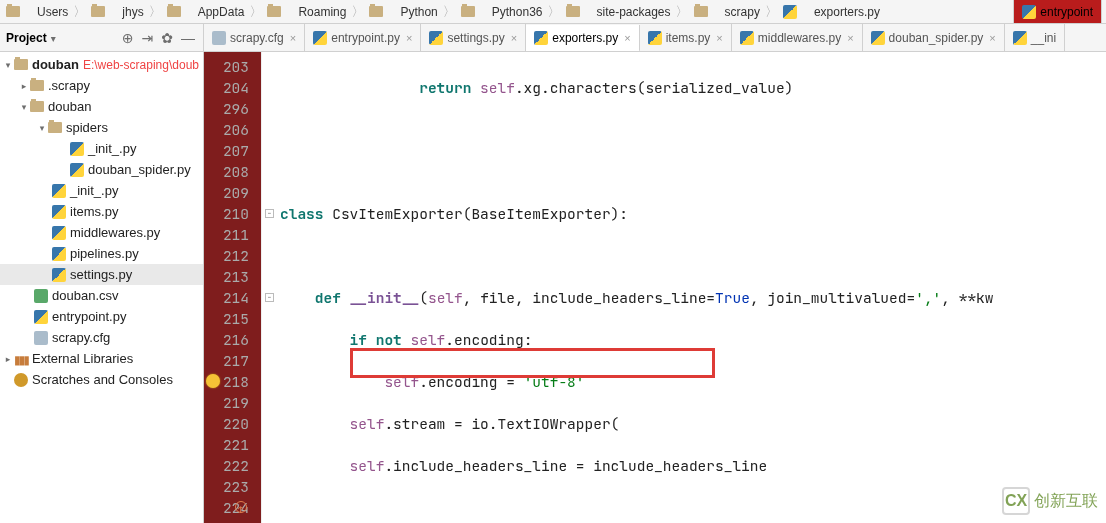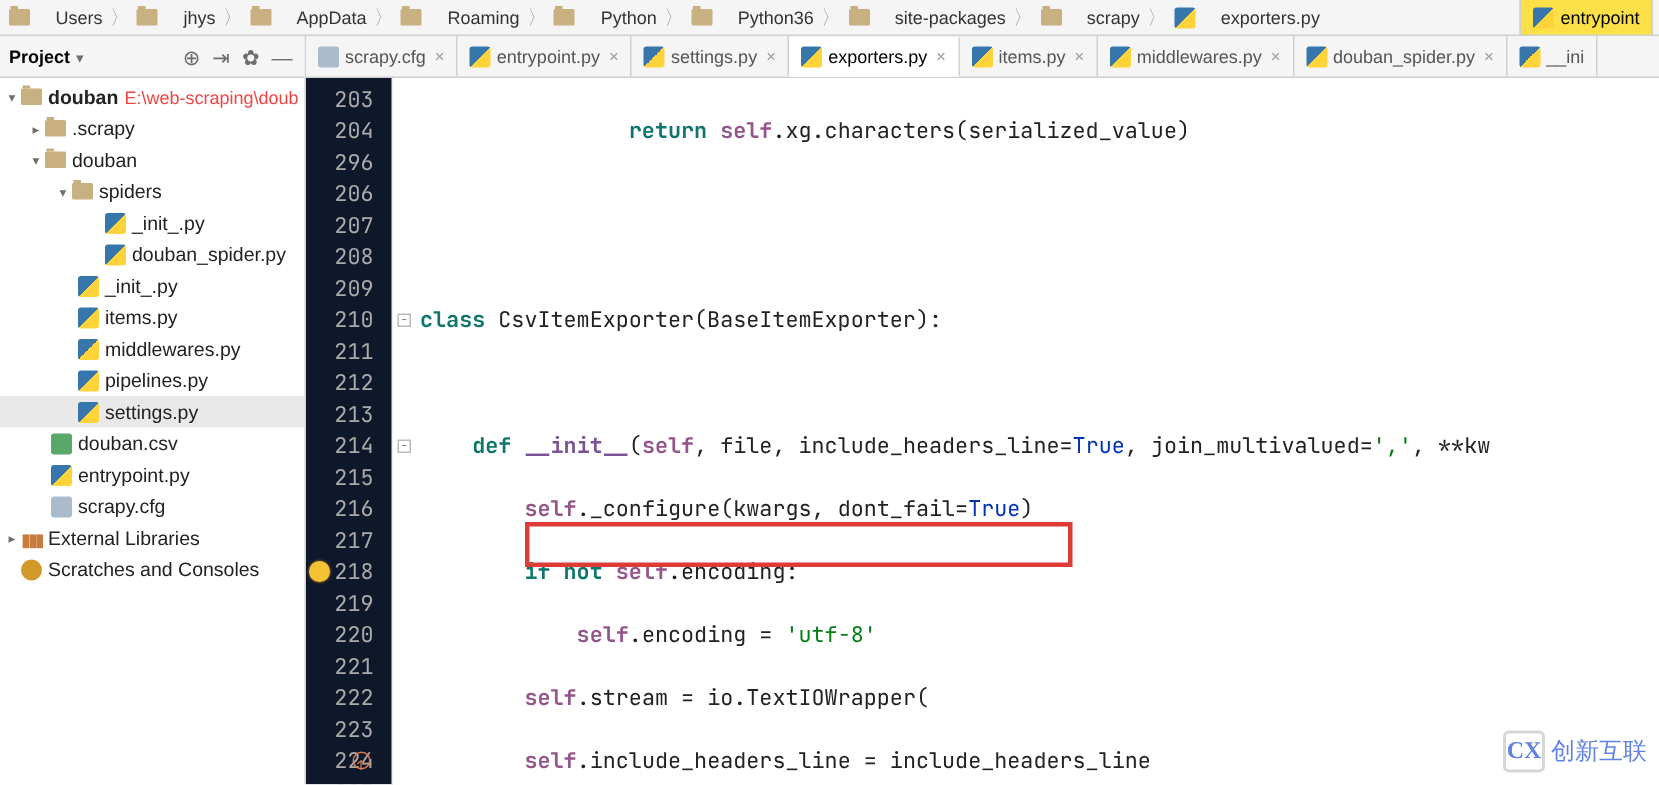"entrypoint" .top-right-tab { background: #fde047 -> #b91c1c }
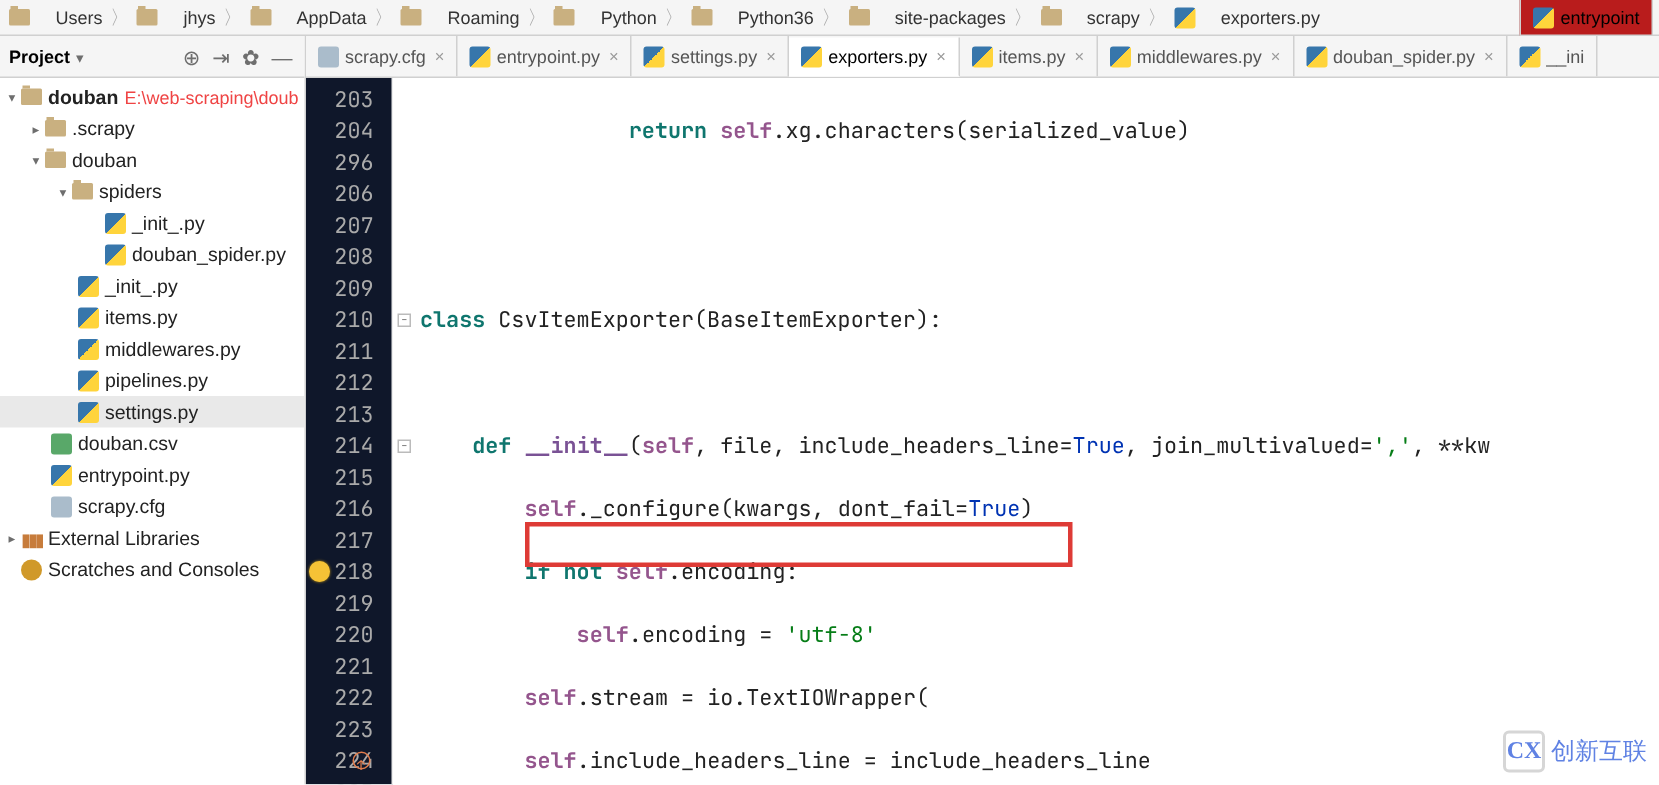"203" .gutter { background: #0f172a -> #7f1d1d }
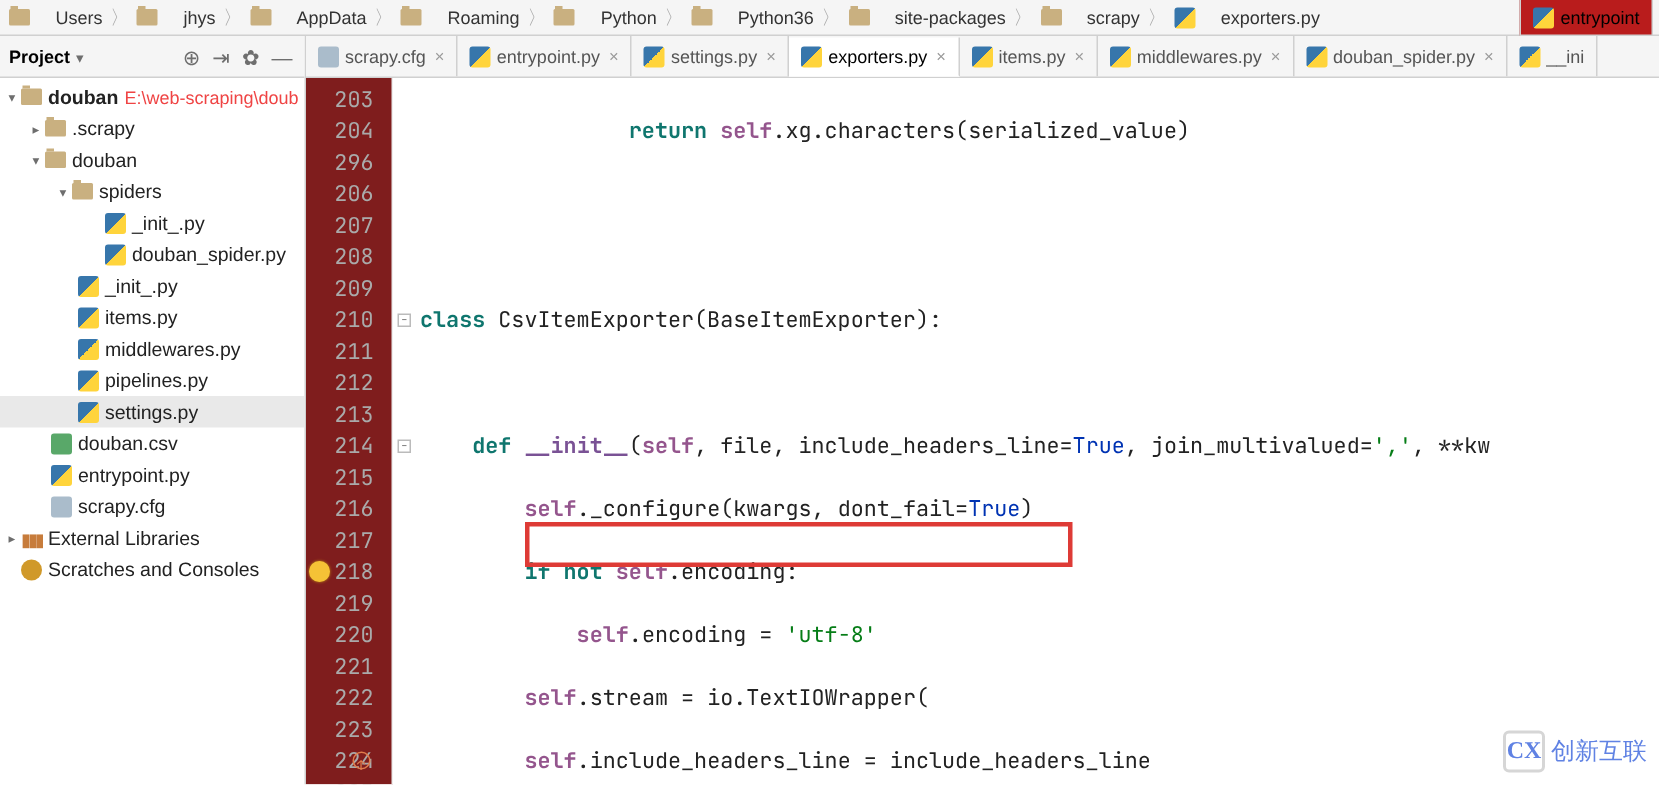"self" .self { font-weight: bold -> none }
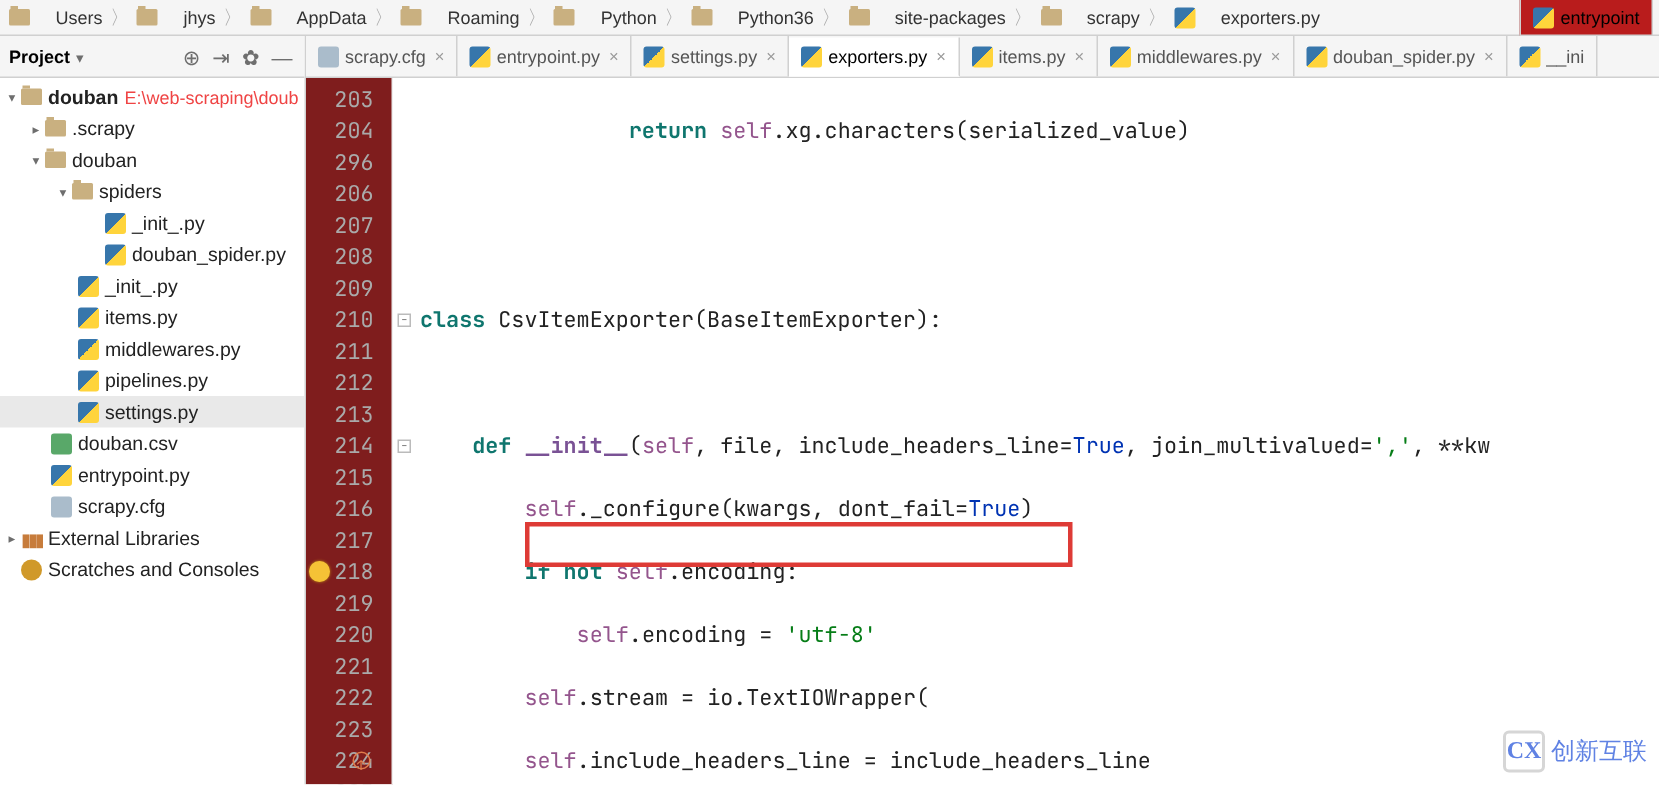"self._configure(kwargs, dont_fail=True)" div.code-line { html: <div><span> </span><span>self</span><span>._configure(kwargs, dont_fail=</span><span>True</span><span>)</span></div> -> none }
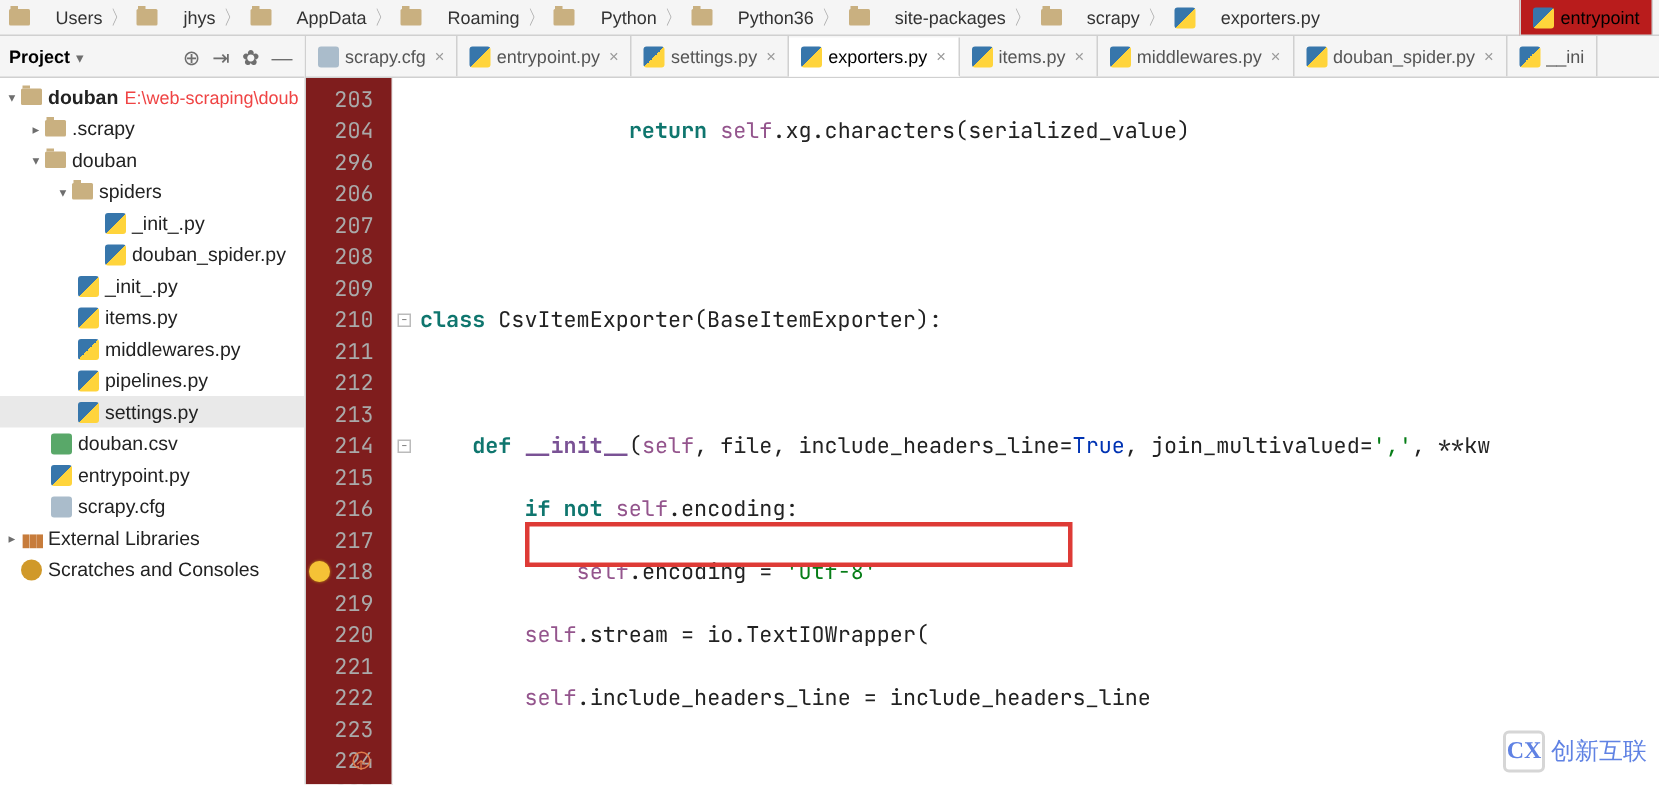"CX" .watermark { color: #1d4ed8 -> #4d7c0f; font-family: Liberation Serif, serif -> Liberation Sans, sans-serif }
